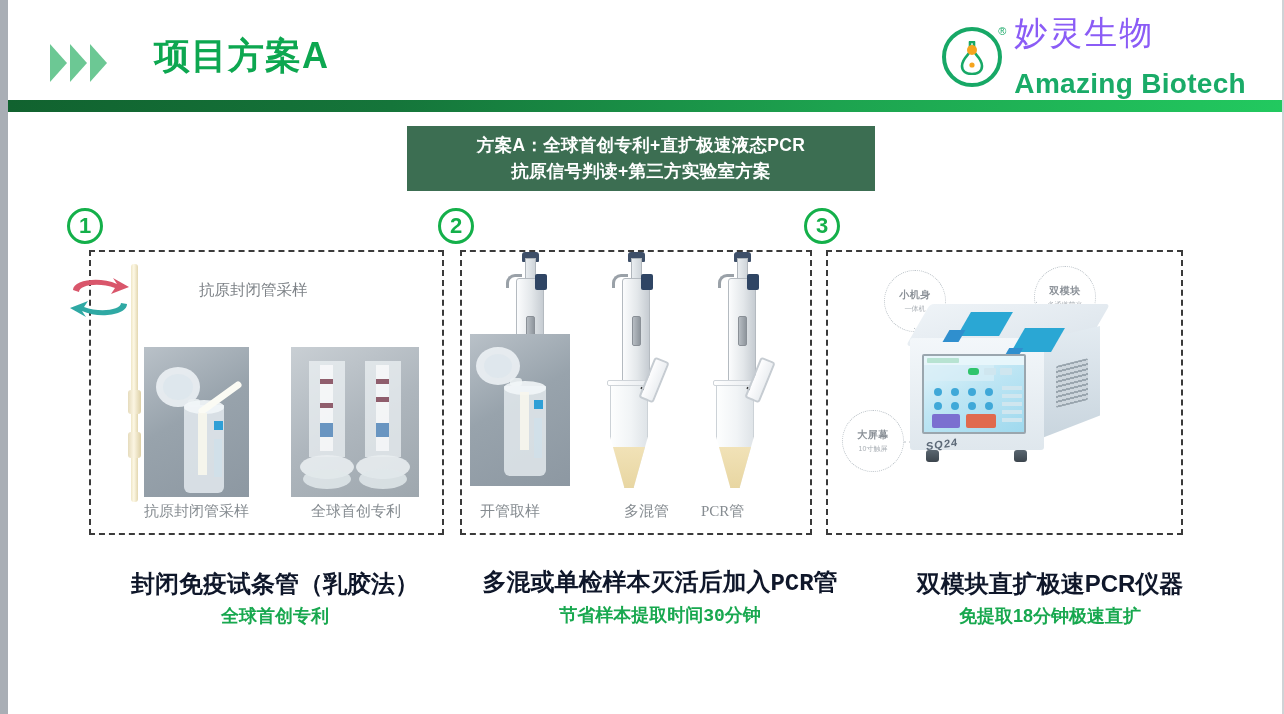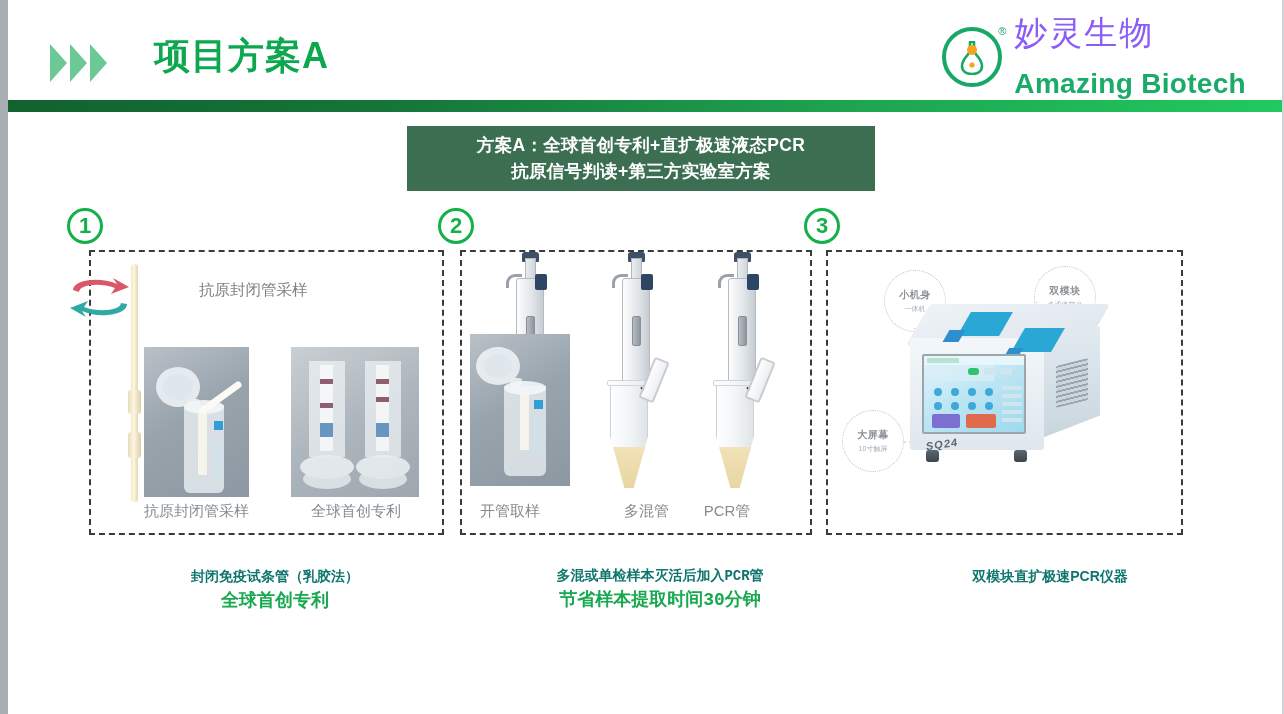"PCR管" div.p2-cap { font-family: none -> Liberation Serif, serif; left: 227px -> 239px; text-align: center -> none }
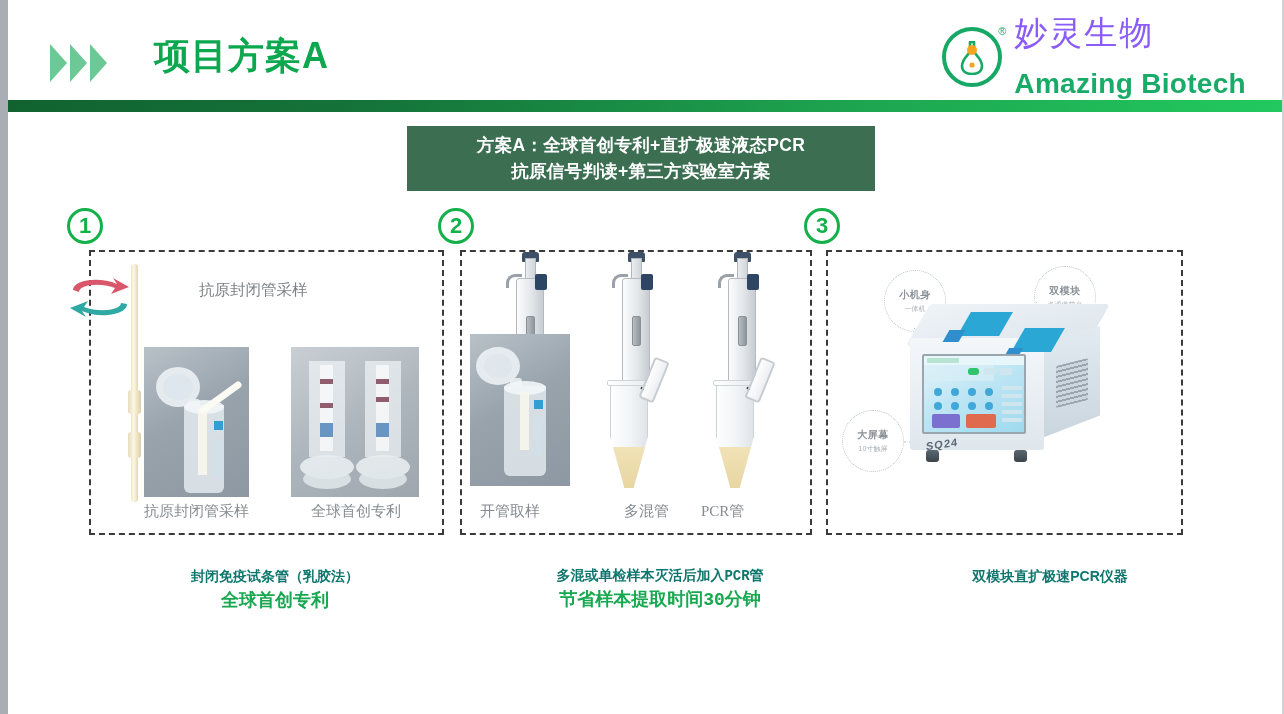"封闭免疫试条管（乳胶法）" .foot-top { color: #0f766e -> #0f172a; font-size: 14px -> 24px }
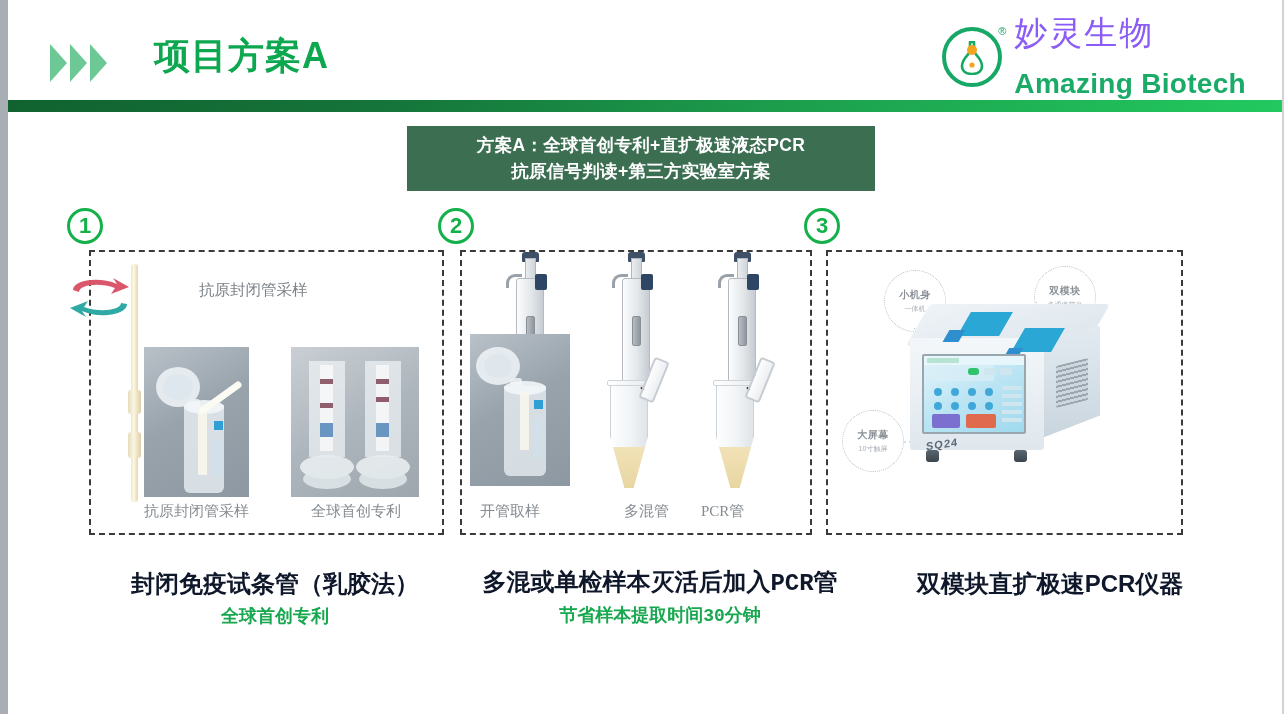"免提取18分钟极速直扩" div.foot-bottom { html: none -> <div>免提取18分钟极速直扩</div> }
